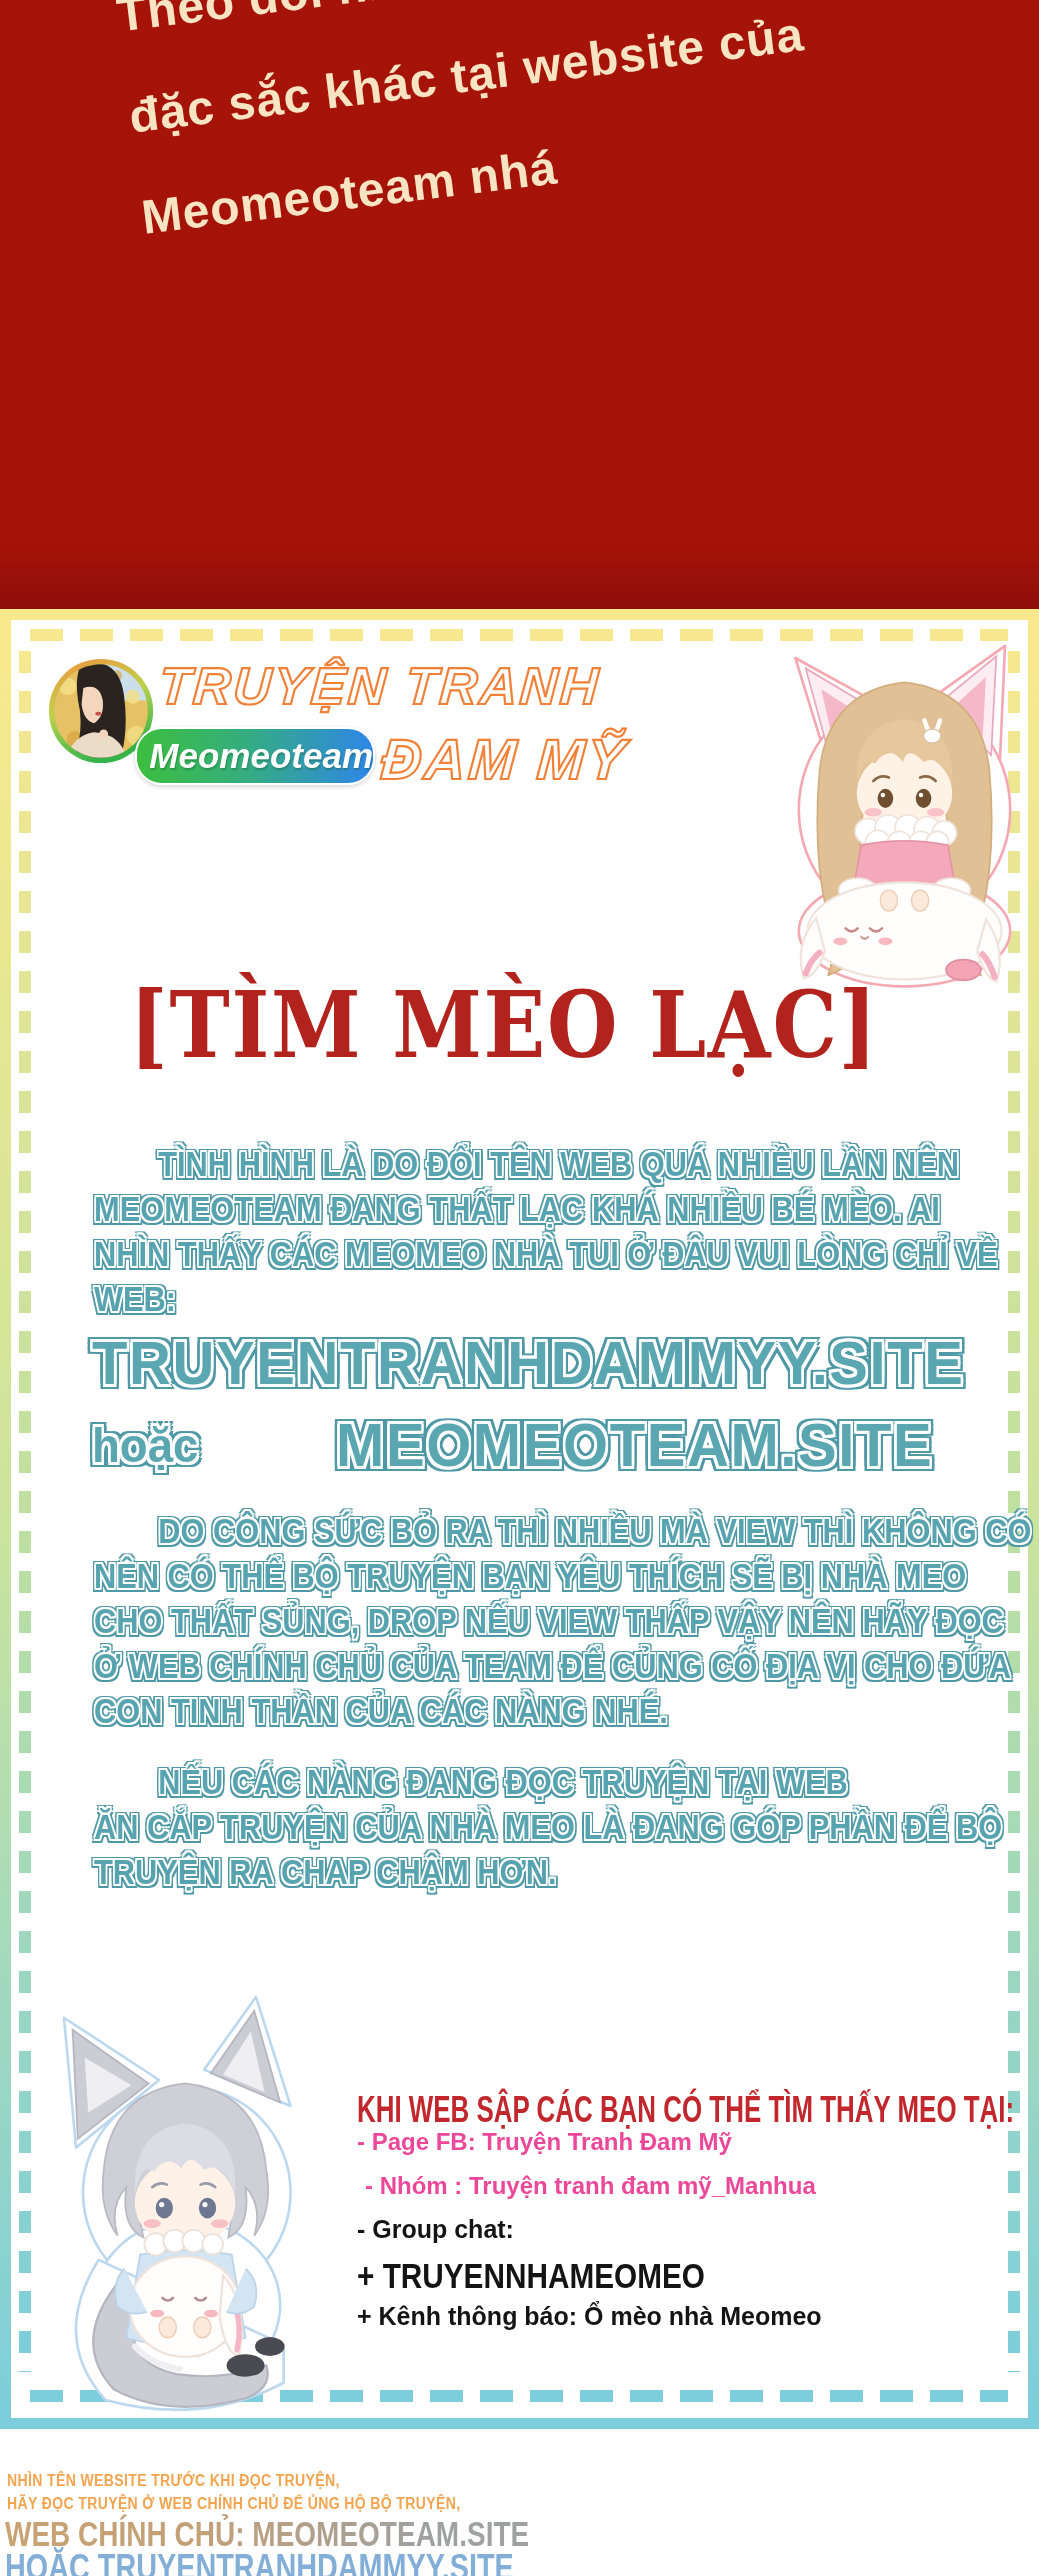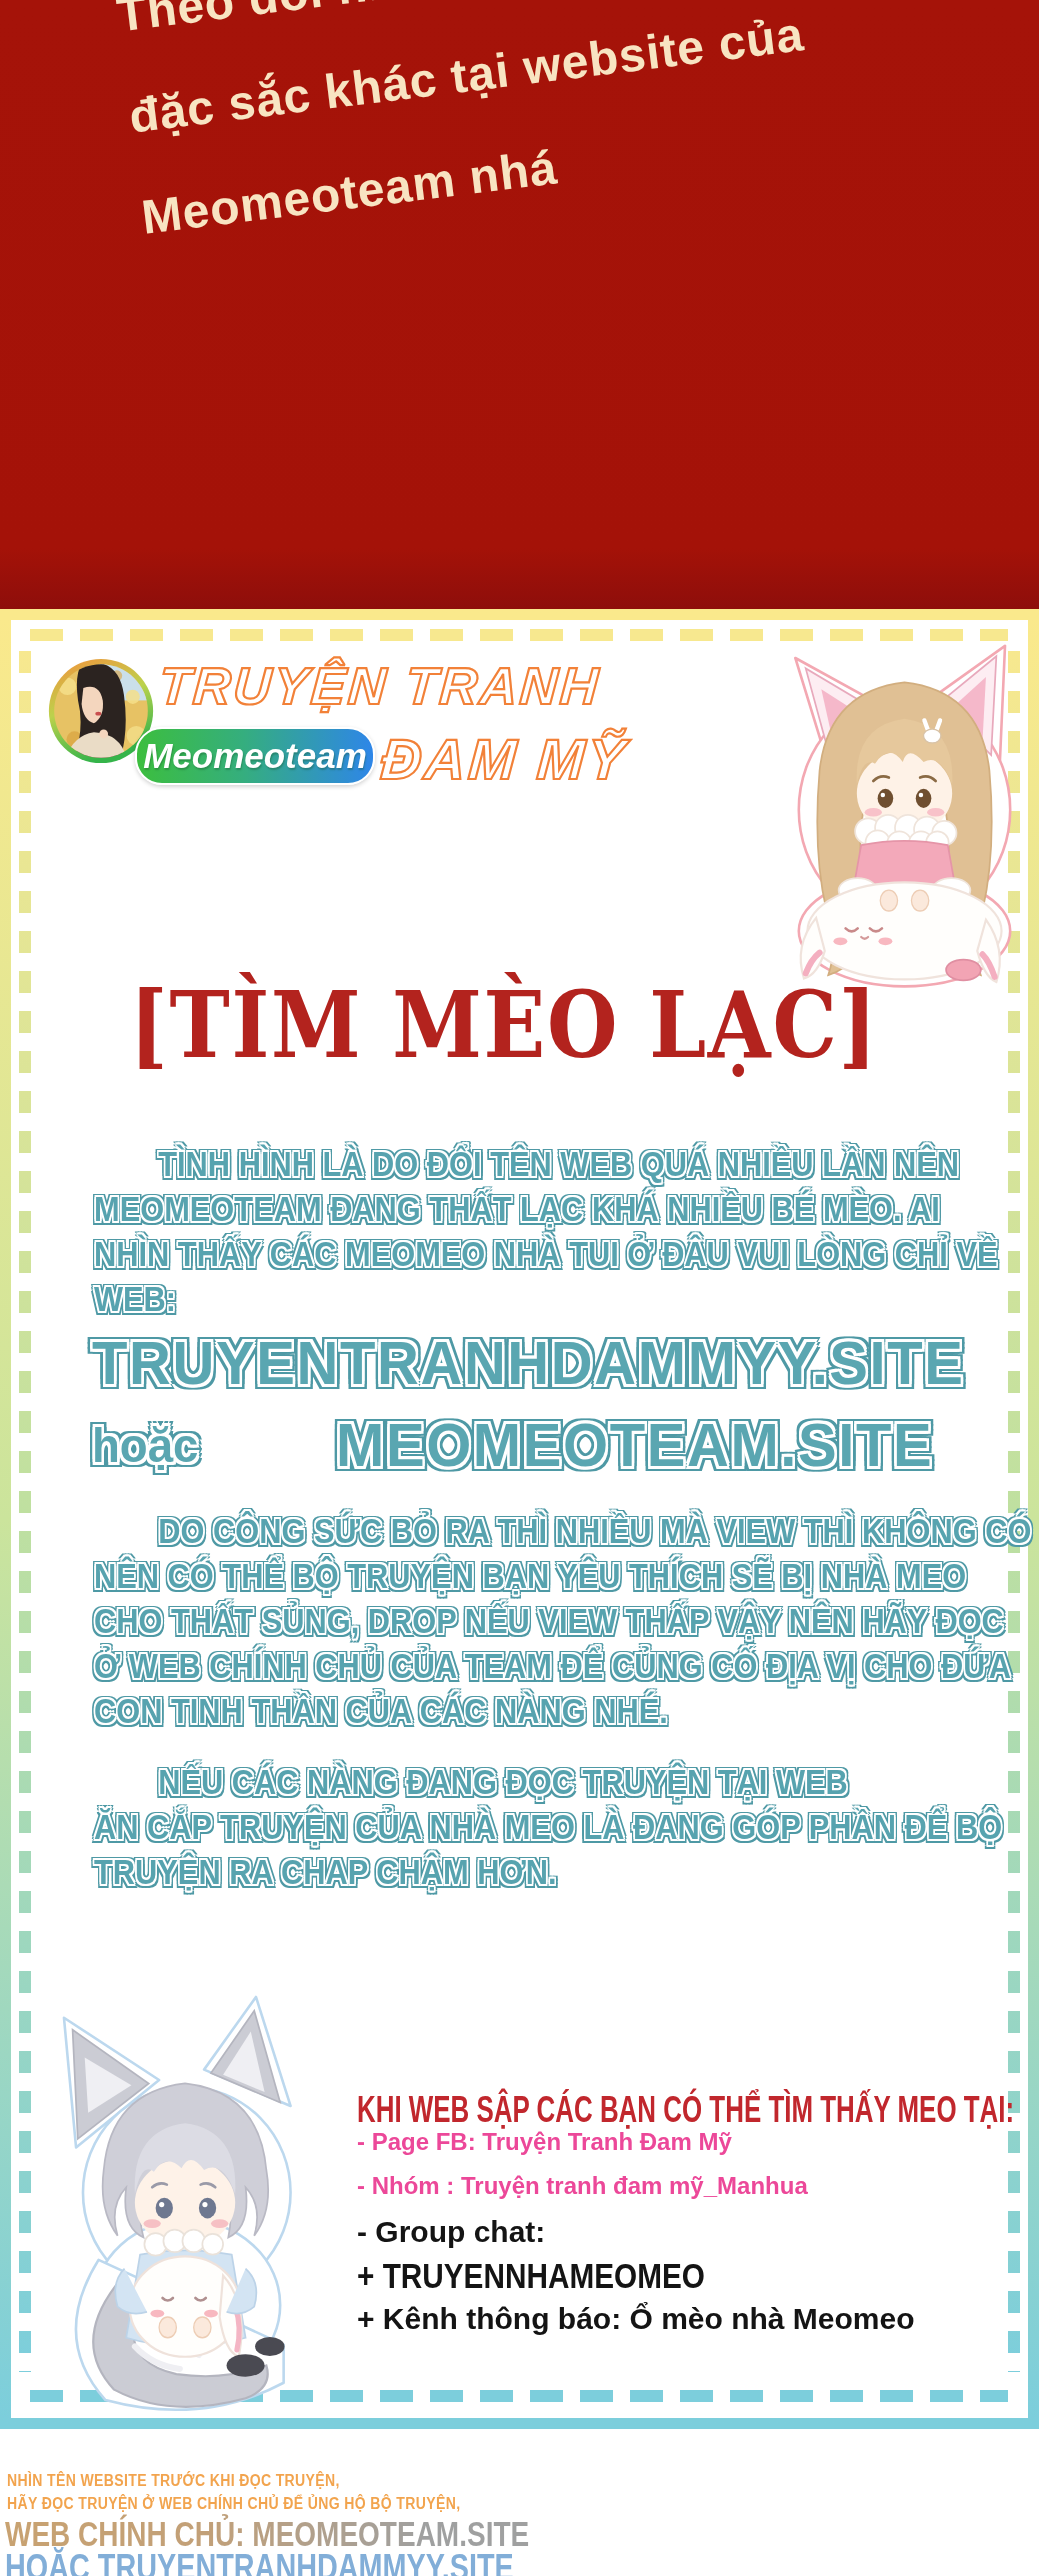"Meomeoteam" .team-pill { justify-content: center -> flex-end }
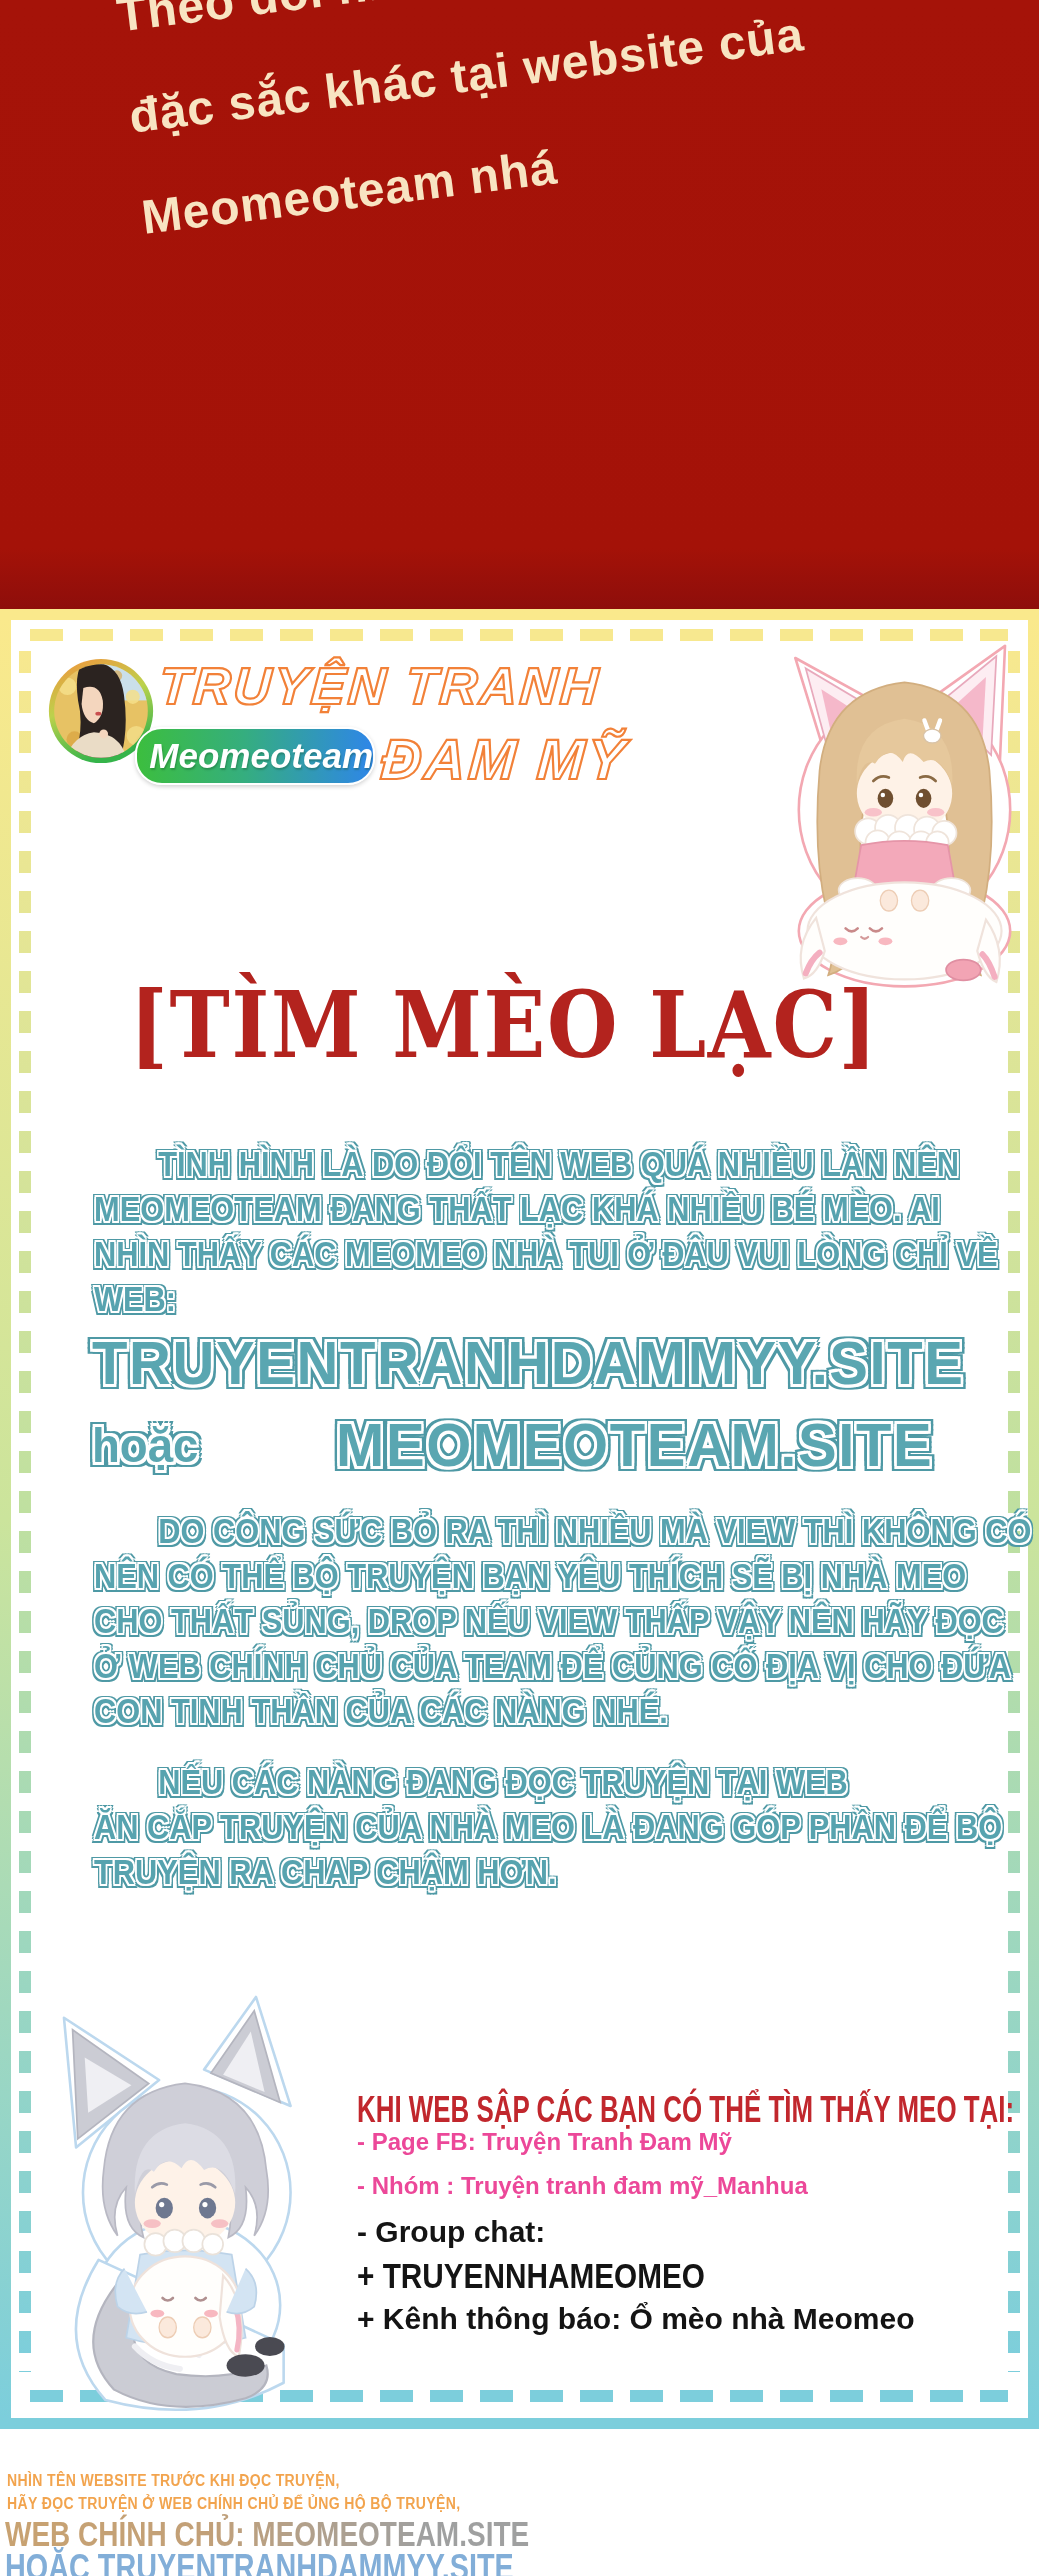"- Nhóm : Truyện tranh" .ci-1 { margin-left: none -> 8px }
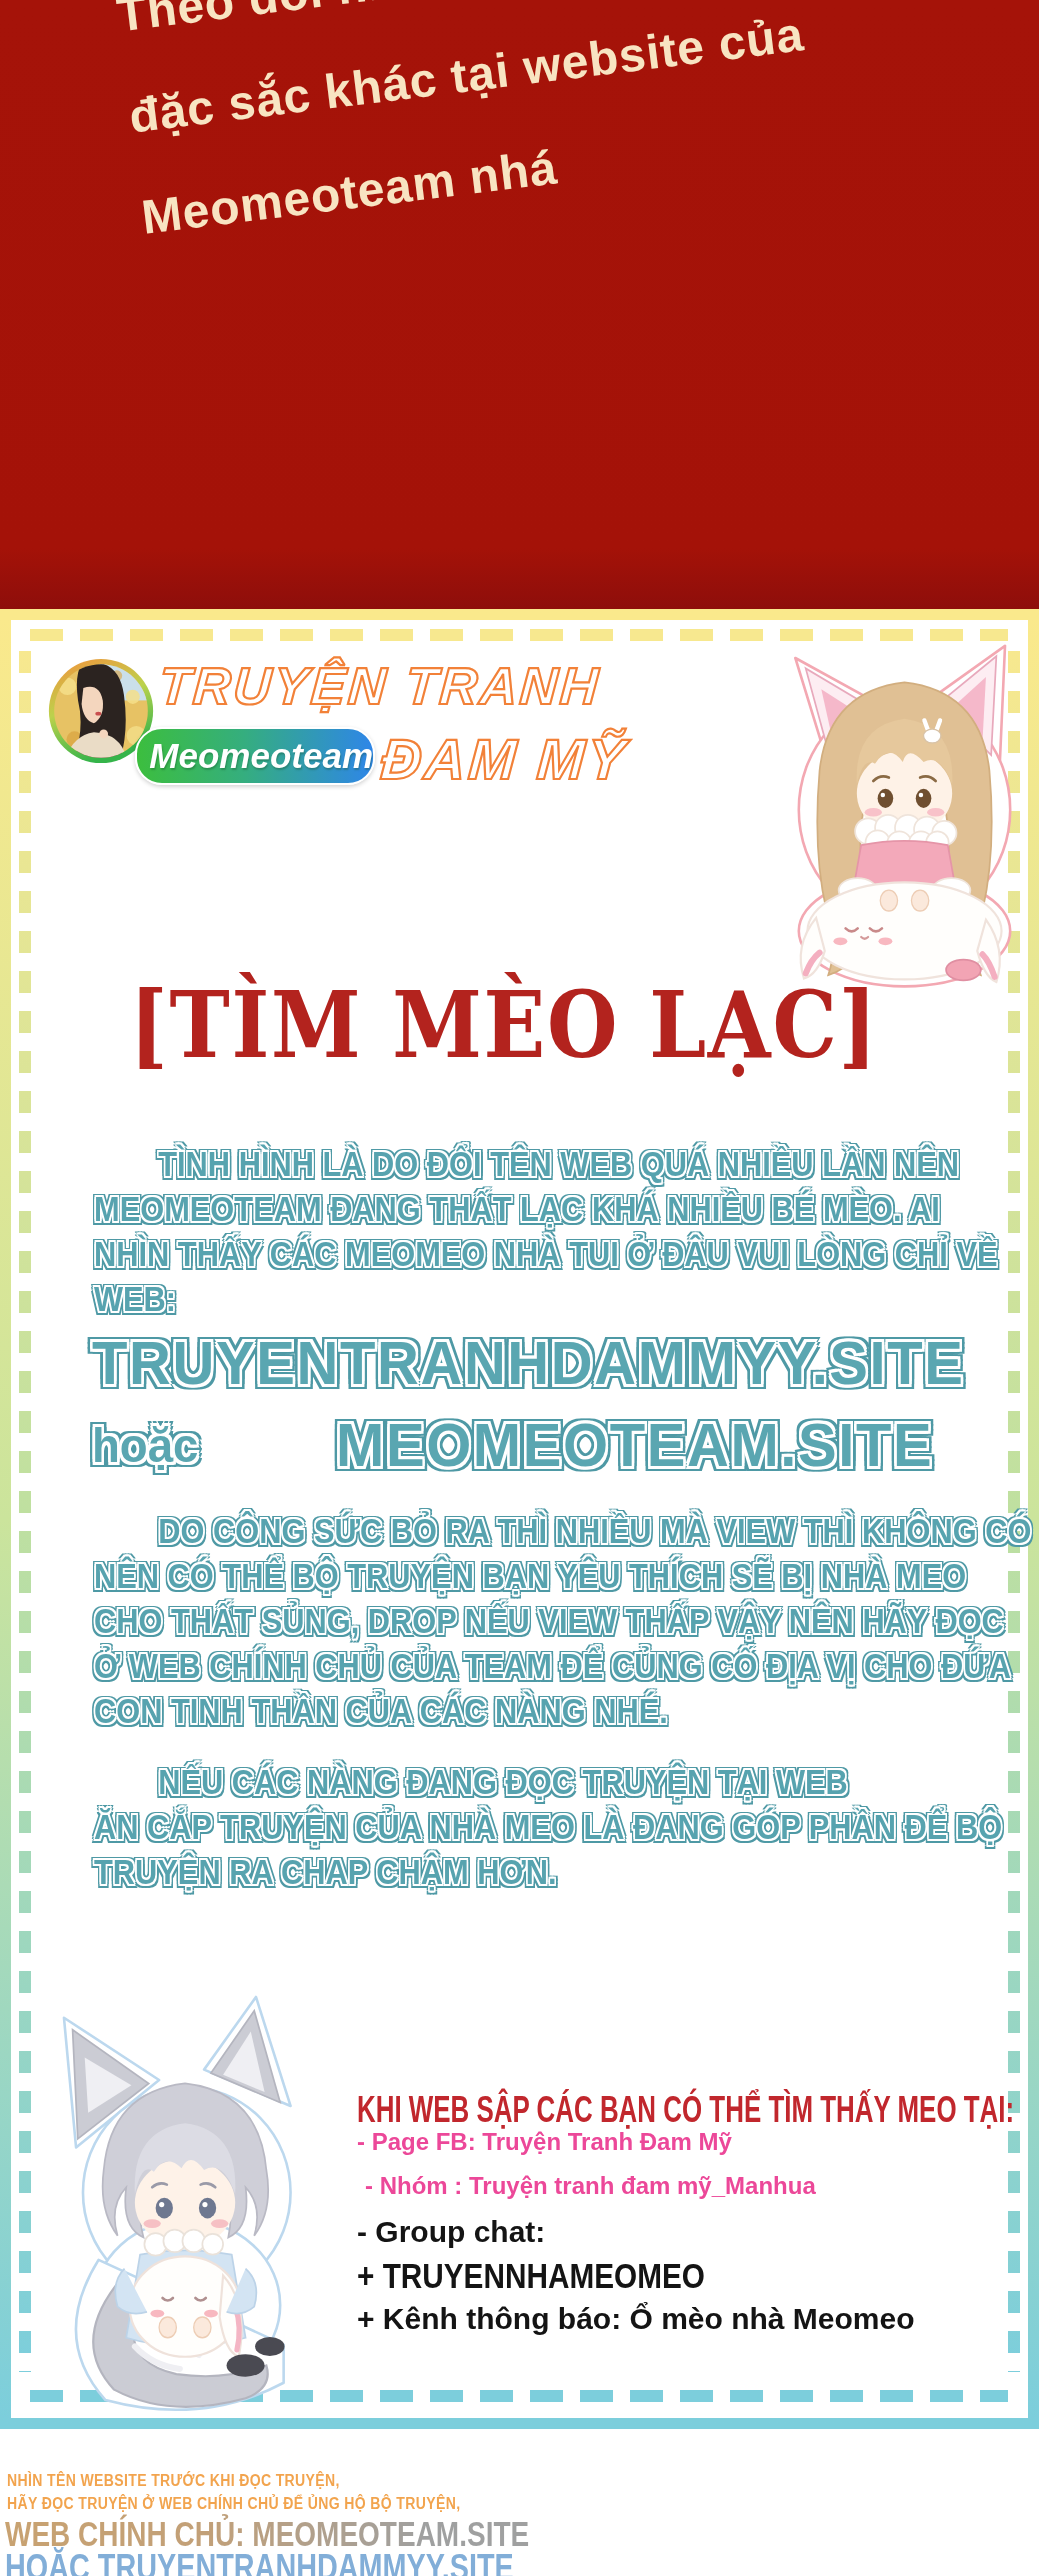"- Group chat:" .c-black { font-size: 30px -> 25px }
